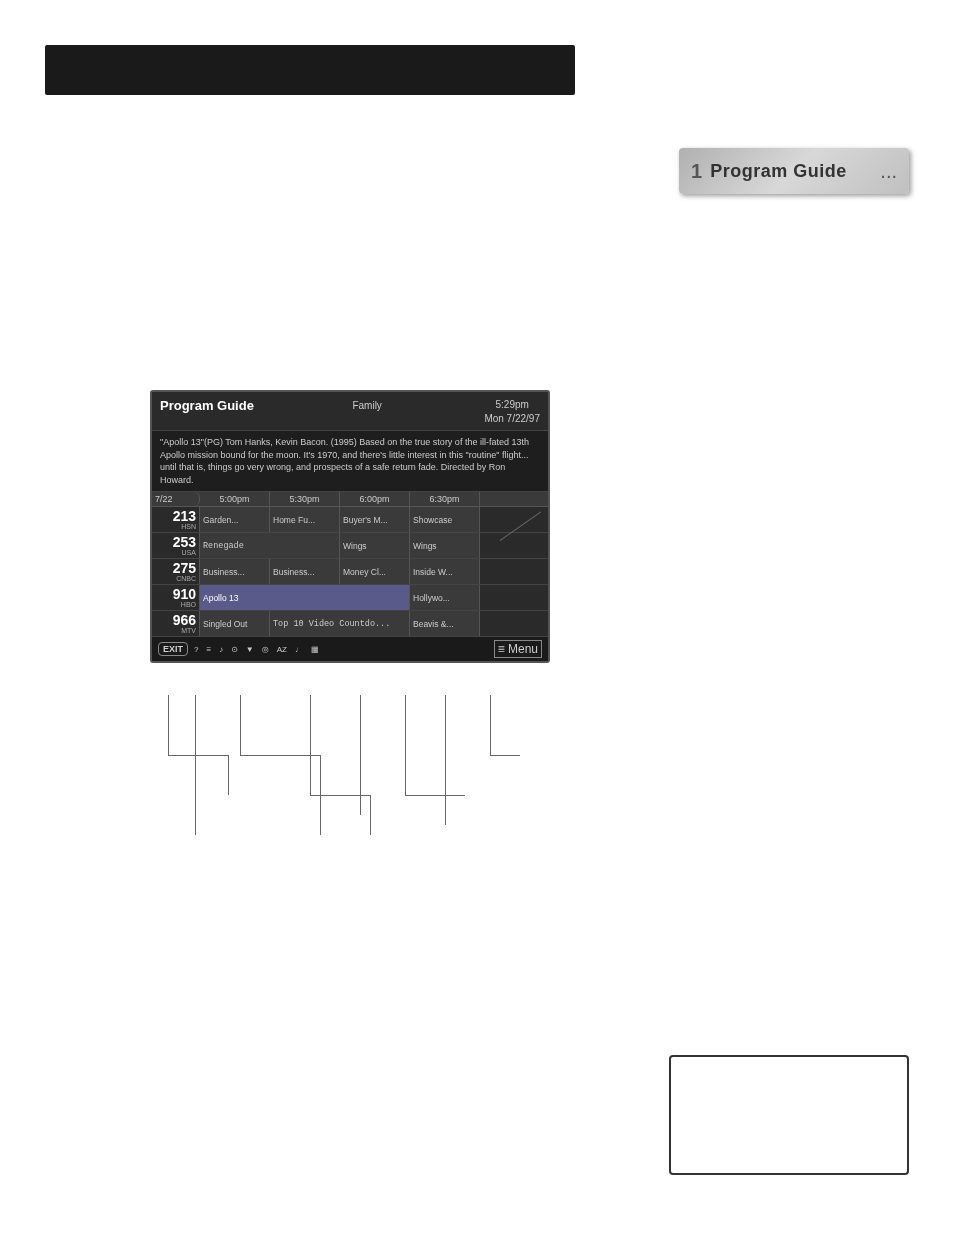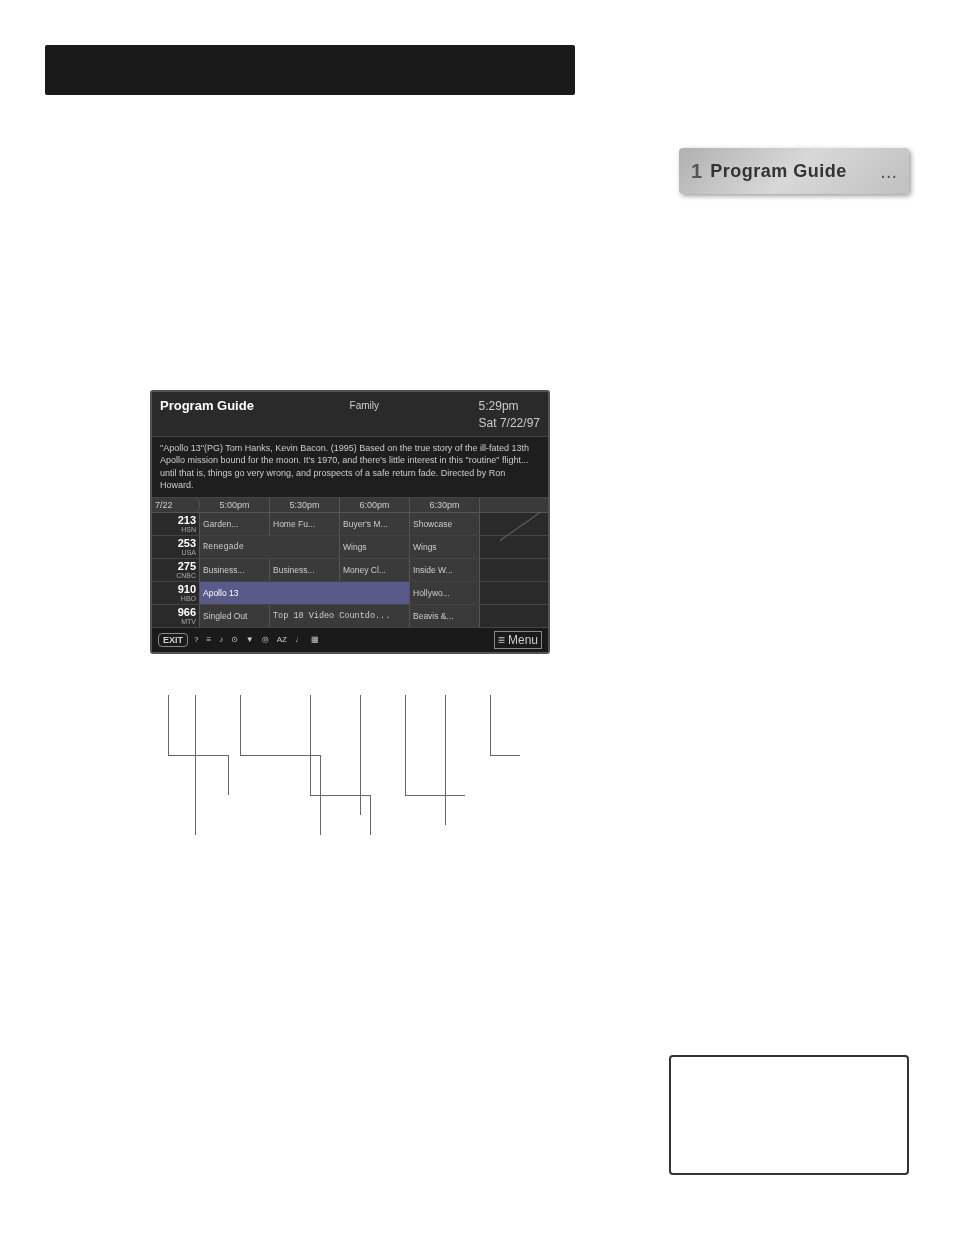"5:29pm" .guide-time { font-size: 12px -> 10px; text-align: left -> center }
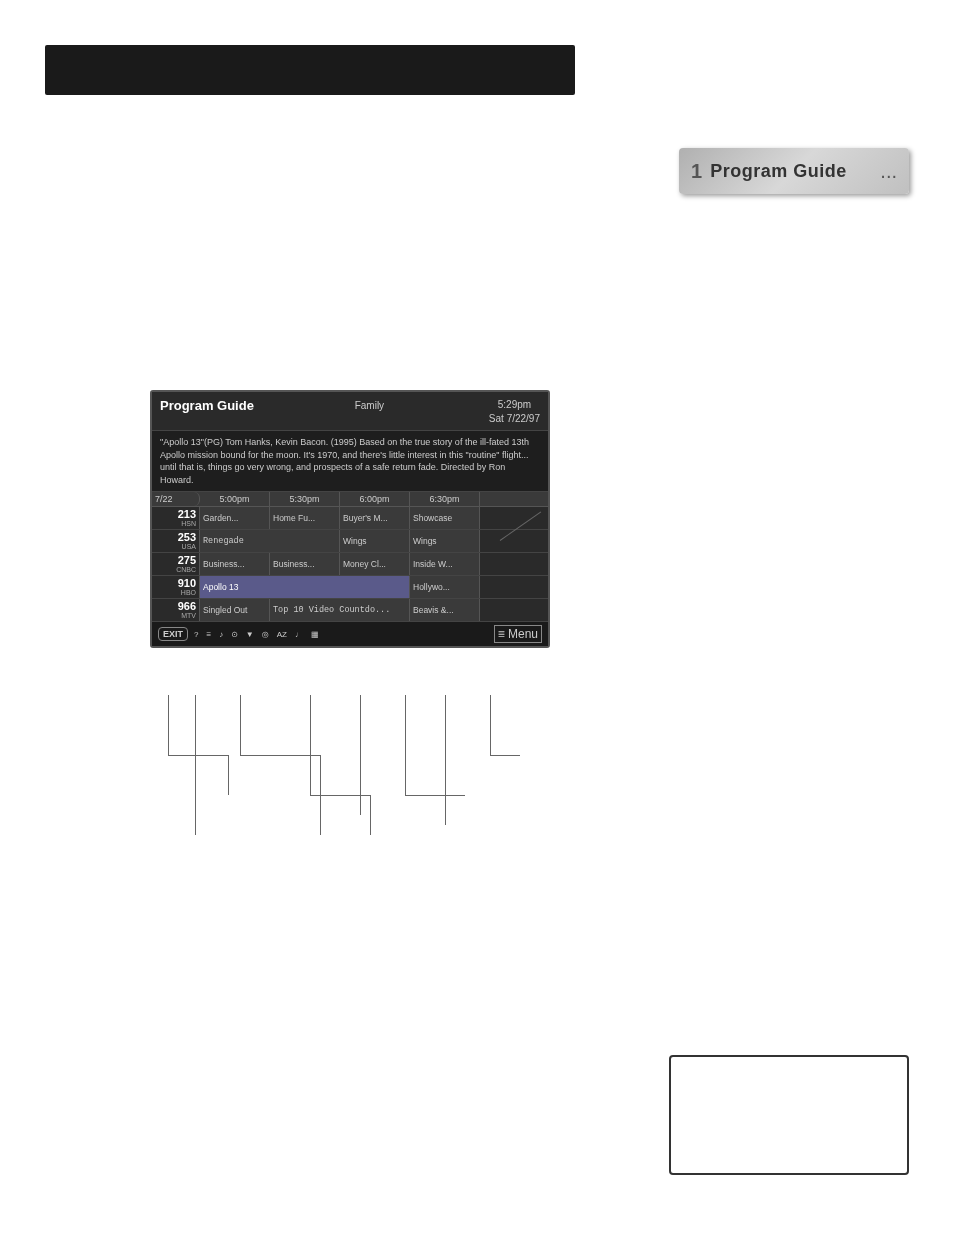"Sat 7/22/97" div { text: Sat -> Mon }
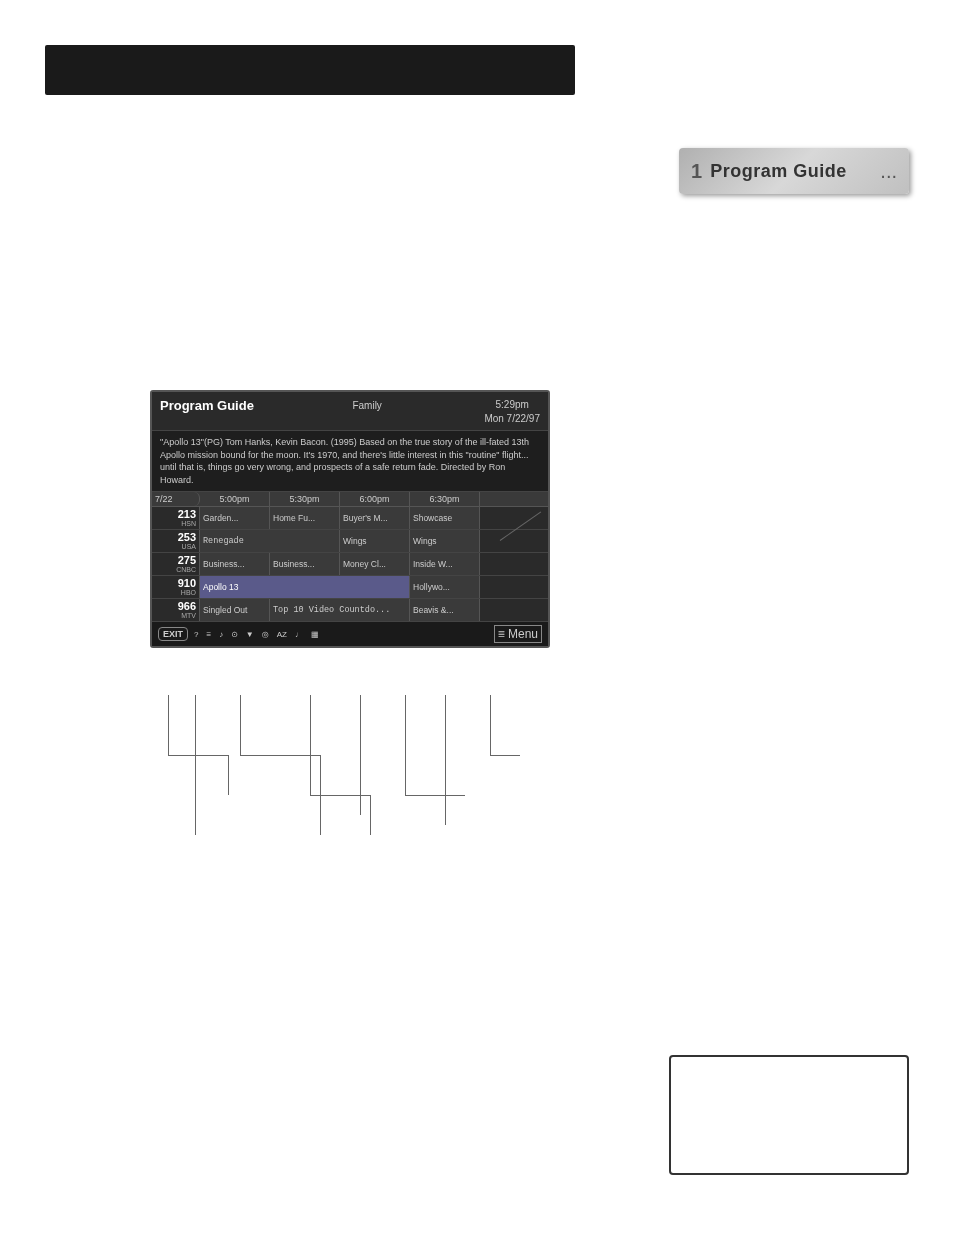"213" .ch-number { font-size: 11px -> 14px }
